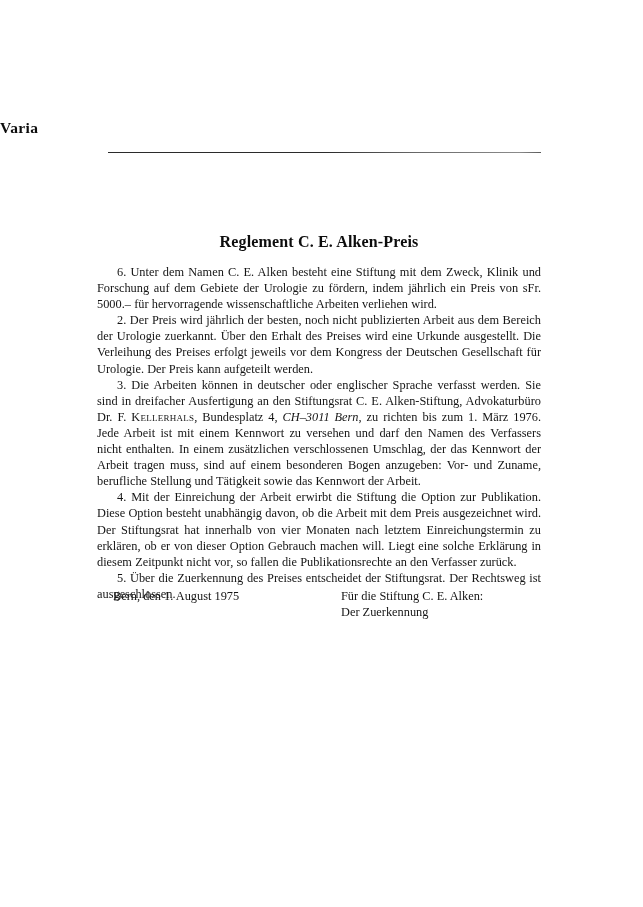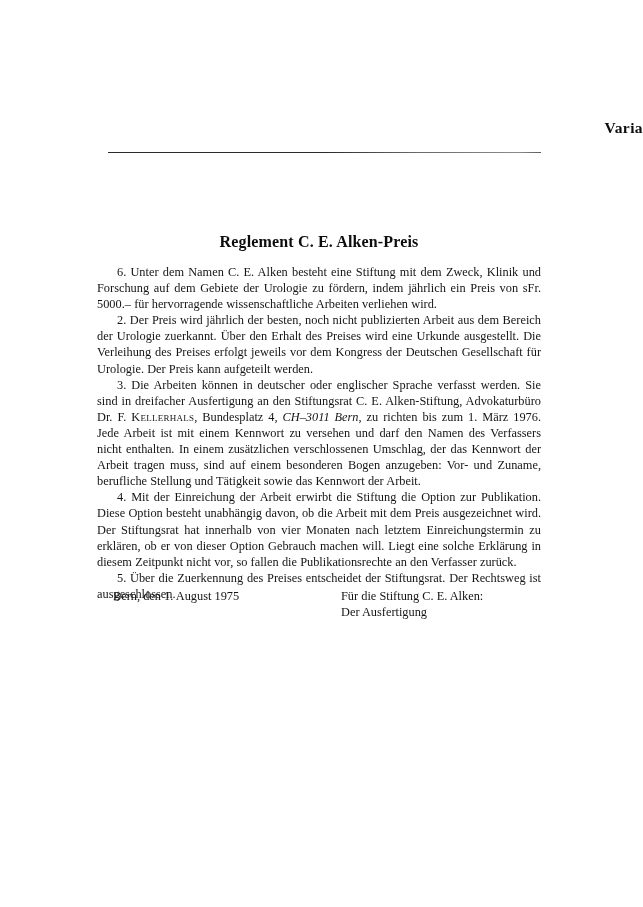"Varia" .running-head { text-align: right -> left }
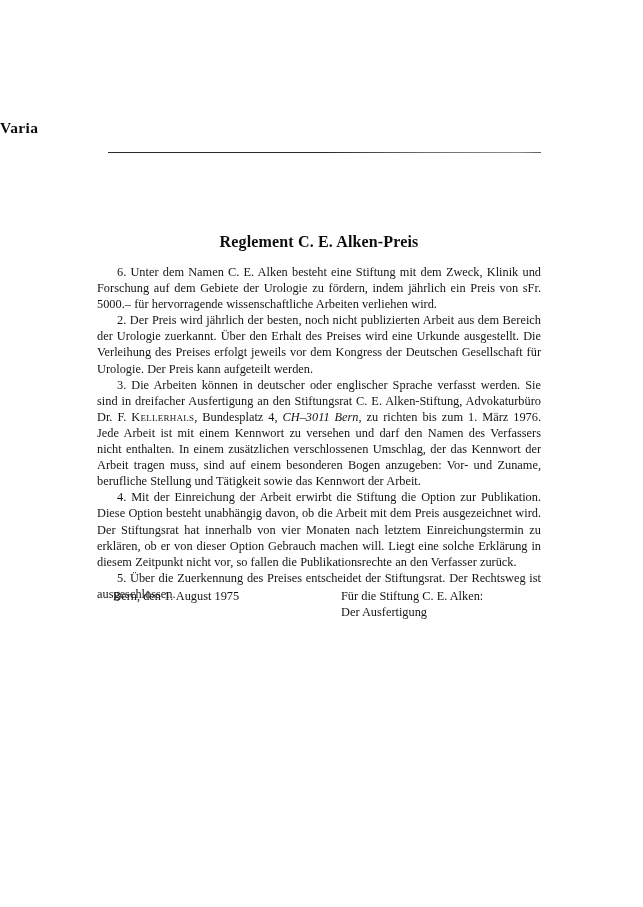"Der Ausfertigung" div { text: Ausfertigung -> Zuerkennung }
